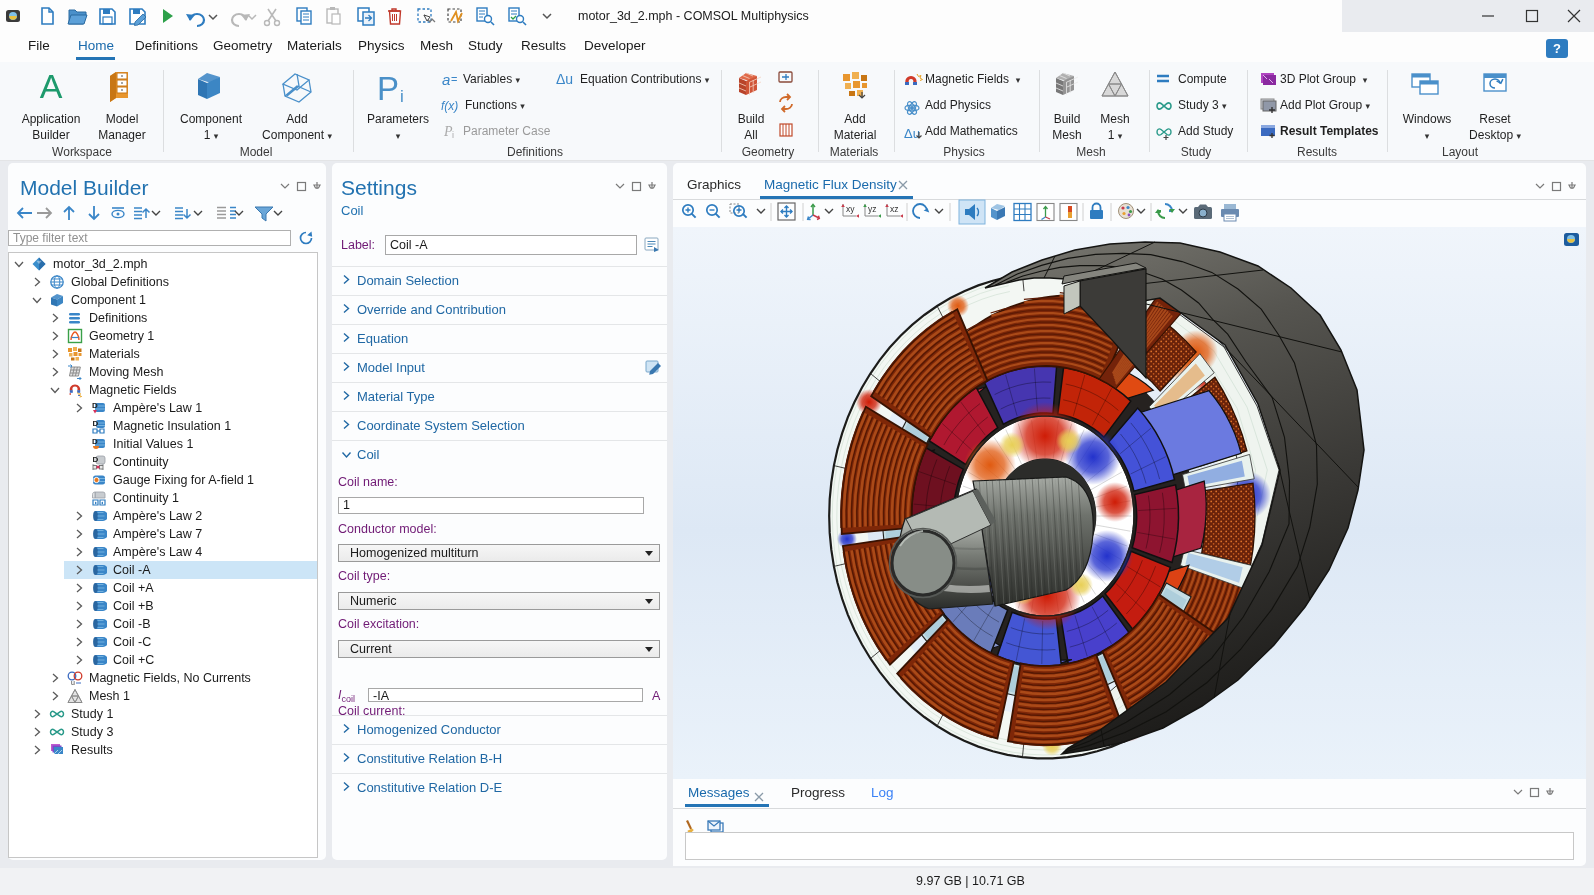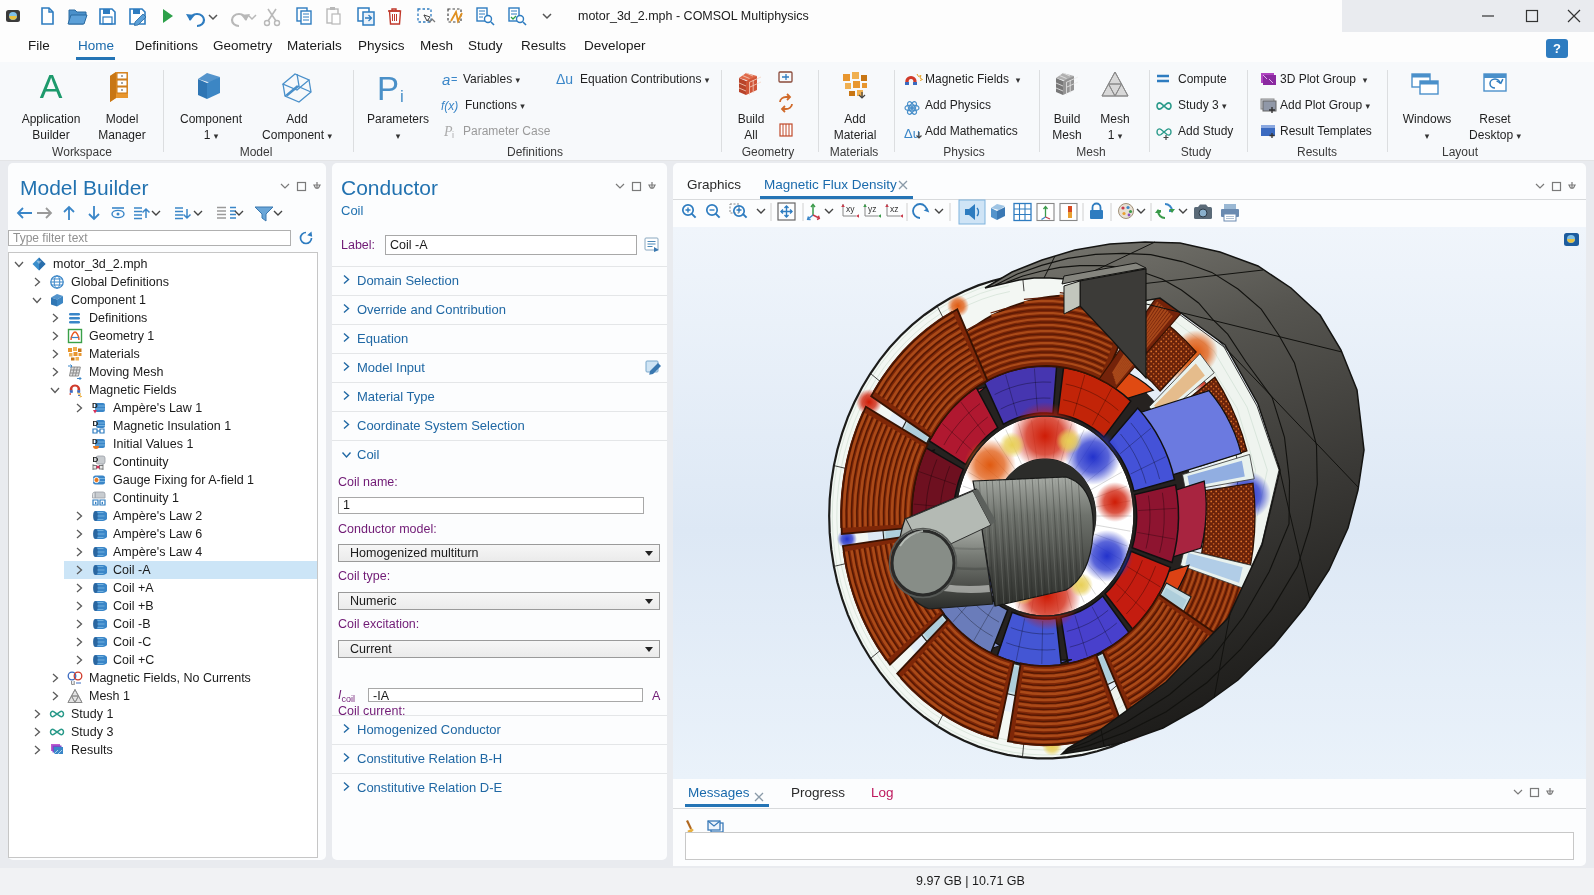"Result Templates" div.rsmall { font-weight: none -> bold }
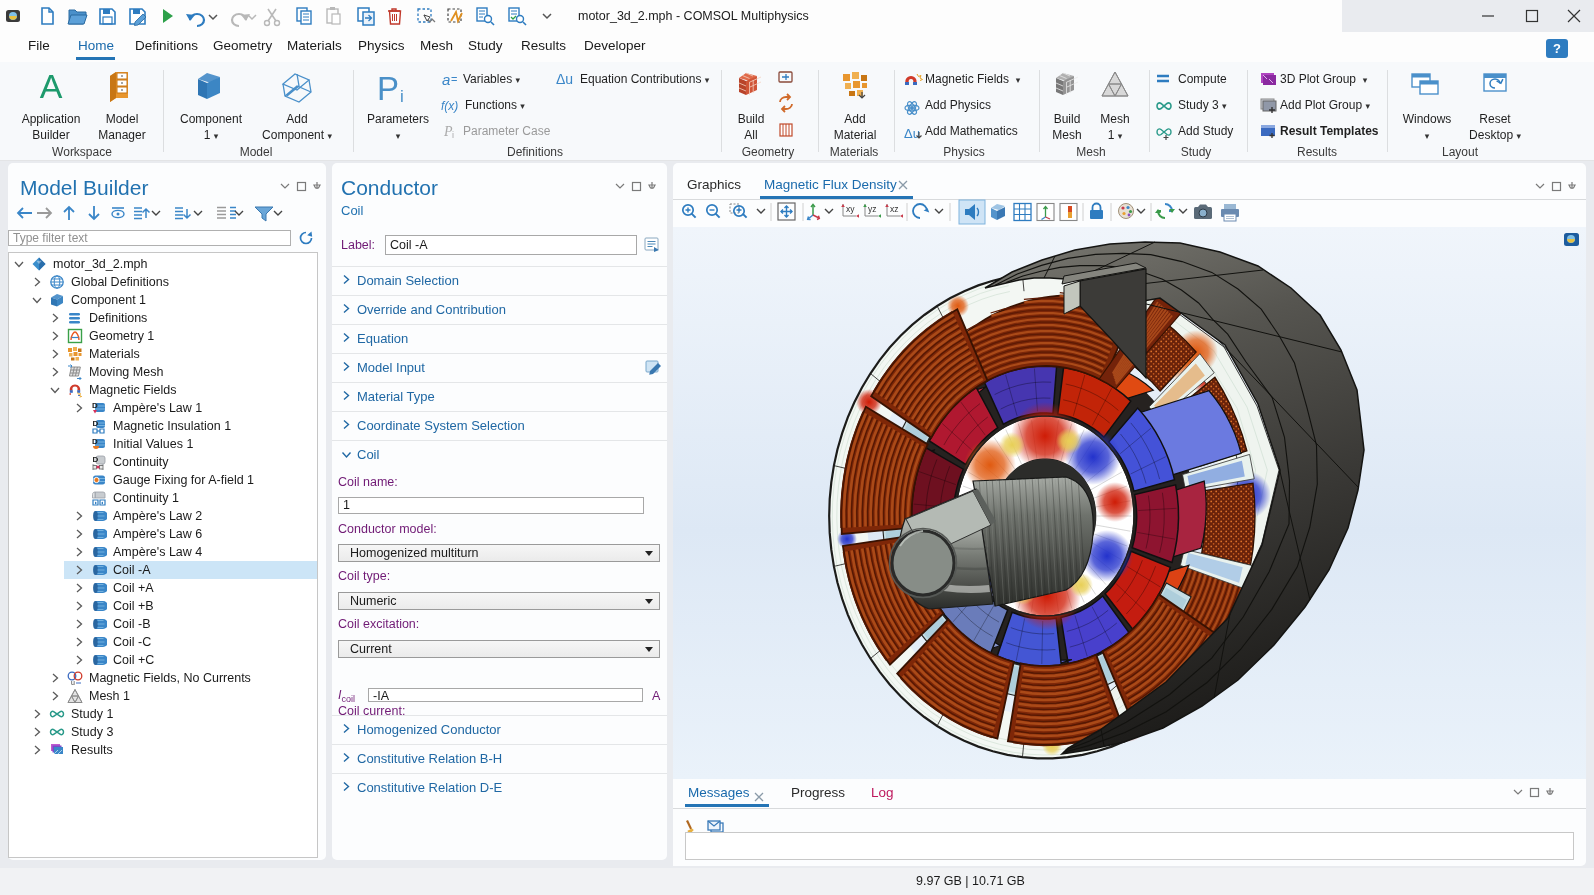"Conductor" div.ptitle { text: Conductor -> Settings }
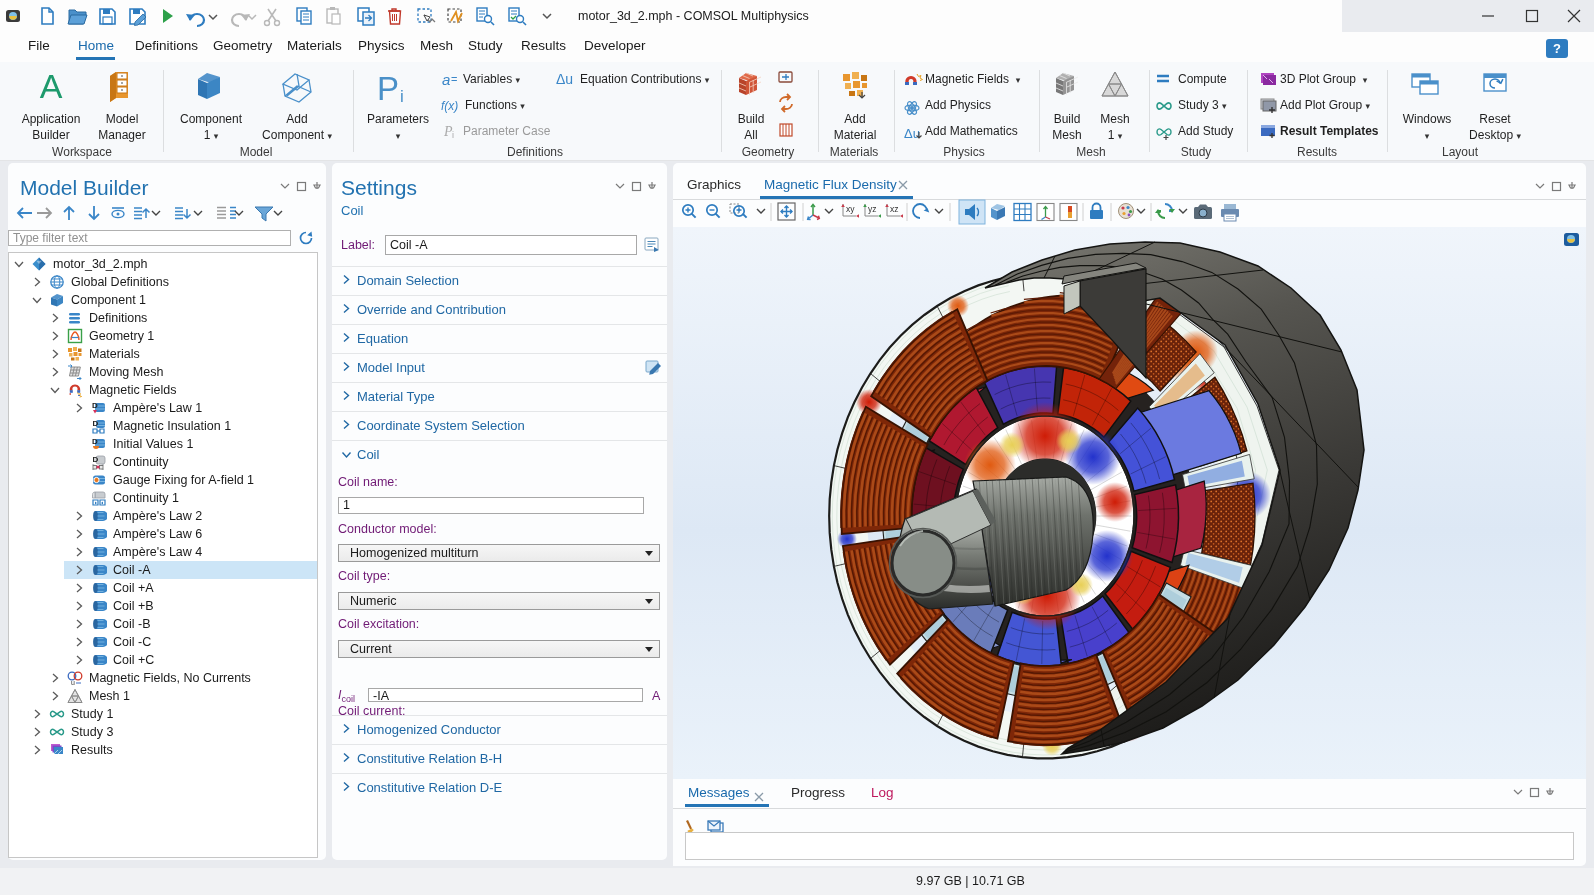"Ampère's Law 6" div.trow { text: 6 -> 7 }
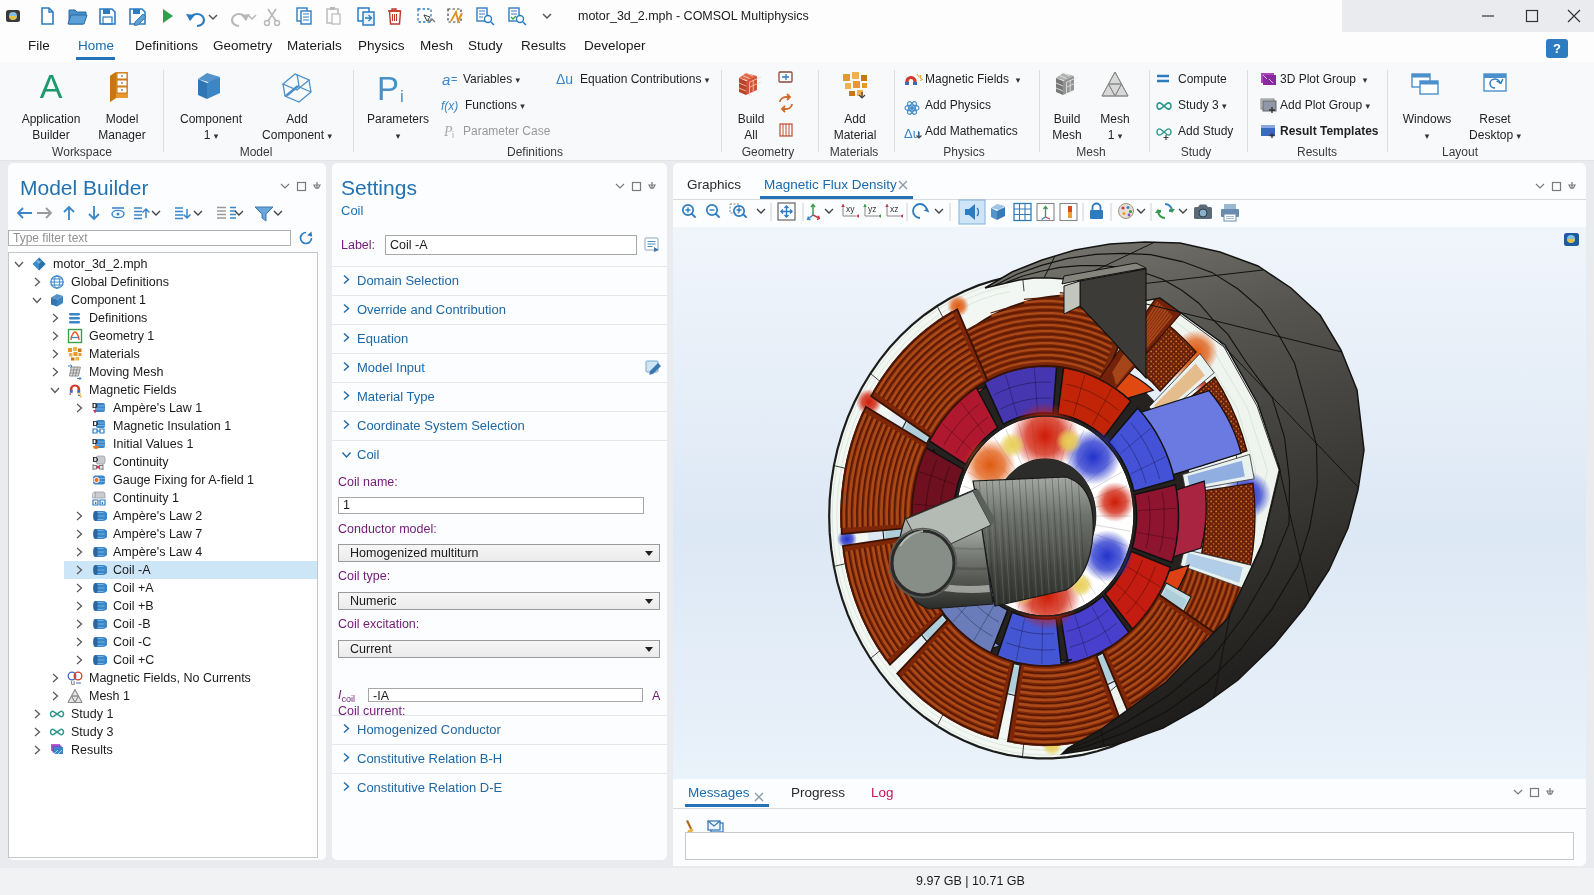"Log" div.gtab { color: #be185d -> #3b82f6 }
